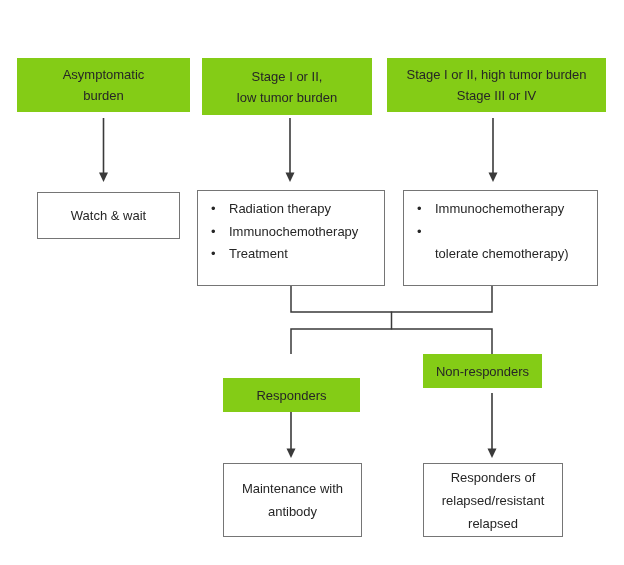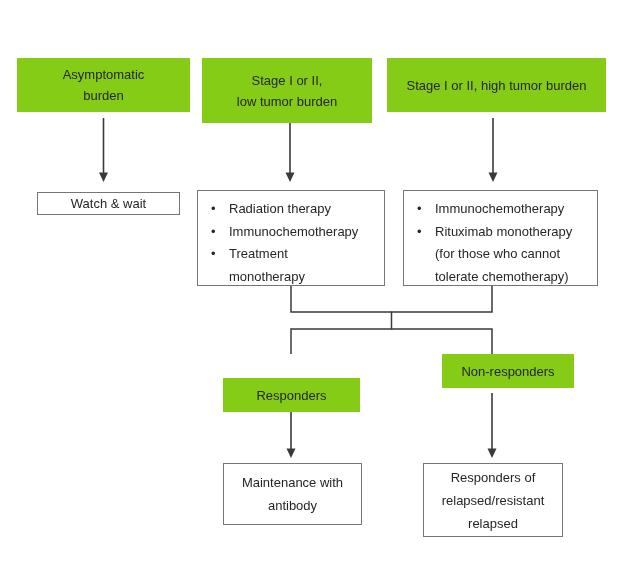"Stage I or II," div.node { height: 65px -> 57px }
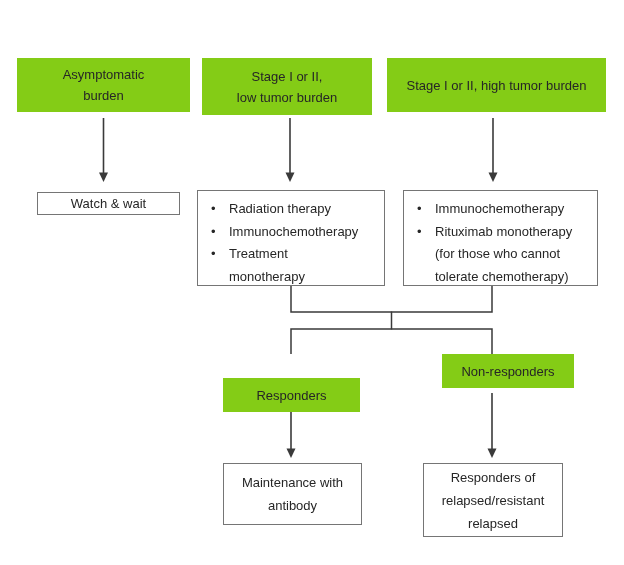"Stage III or IV" div { html: none -> <div>Stage III or IV</div> }
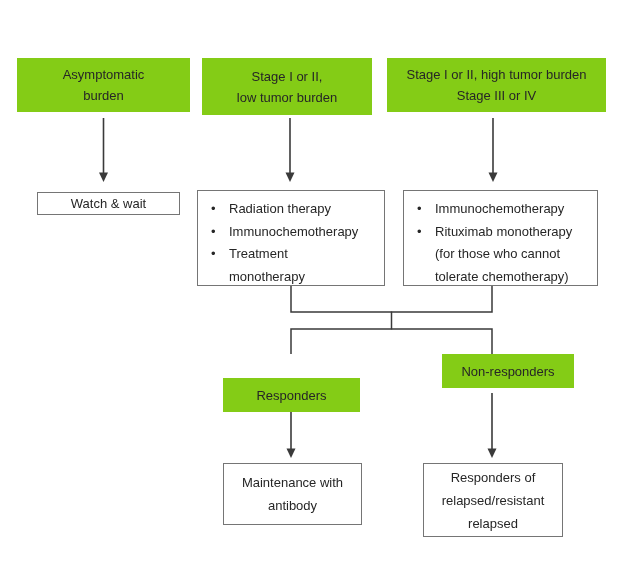"Watch & wait" div.node { height: 23px -> 47px }
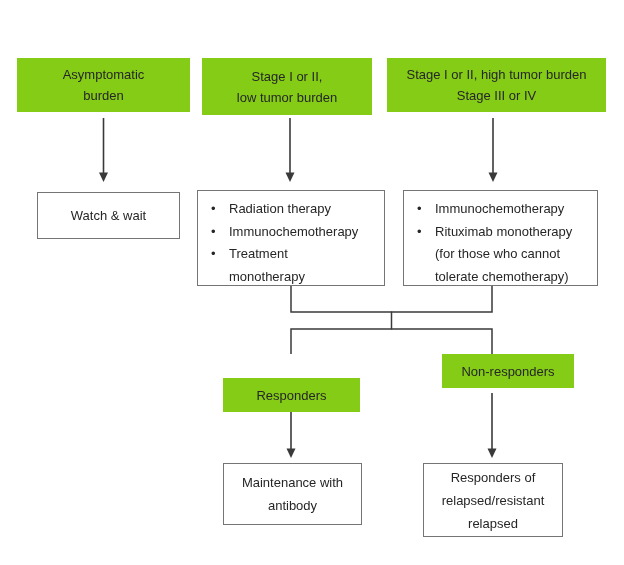"Rituximab monotherapy" span { html: <span>Rituximab monotherapy</span> -> none }
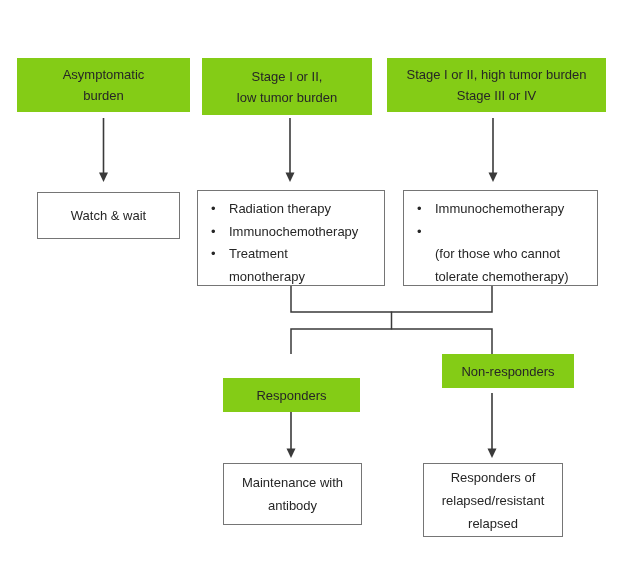"(for those who cannot" span { html: <span>(for those who cannot</span> -> none }
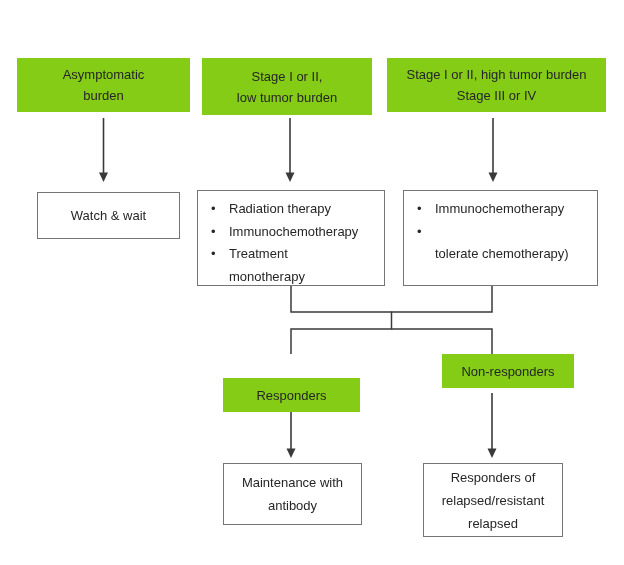"monotherapy" div.li { html: <div> <span></span> <span>monotherapy</span> </div> -> none }
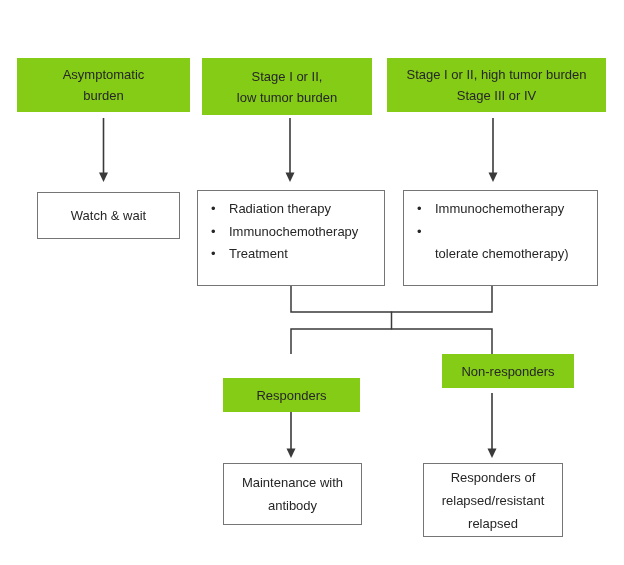"Non-responders" div.node { margin-left: 19px -> none; width: 132px -> 119px }
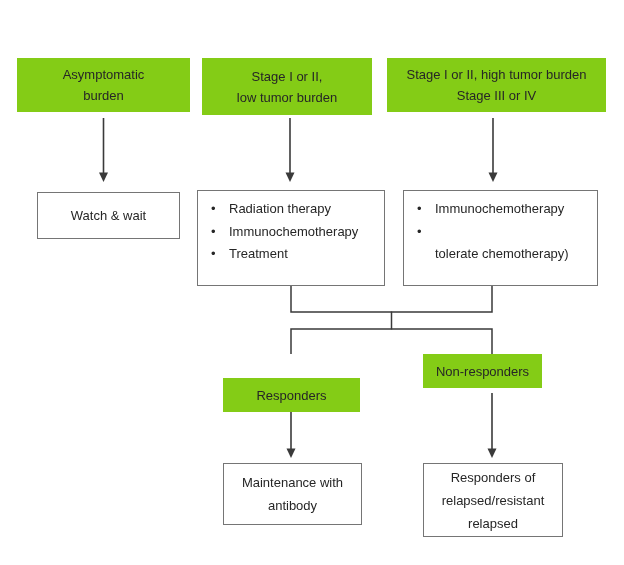"Maintenance with" div.node { height: 62px -> 74px }
